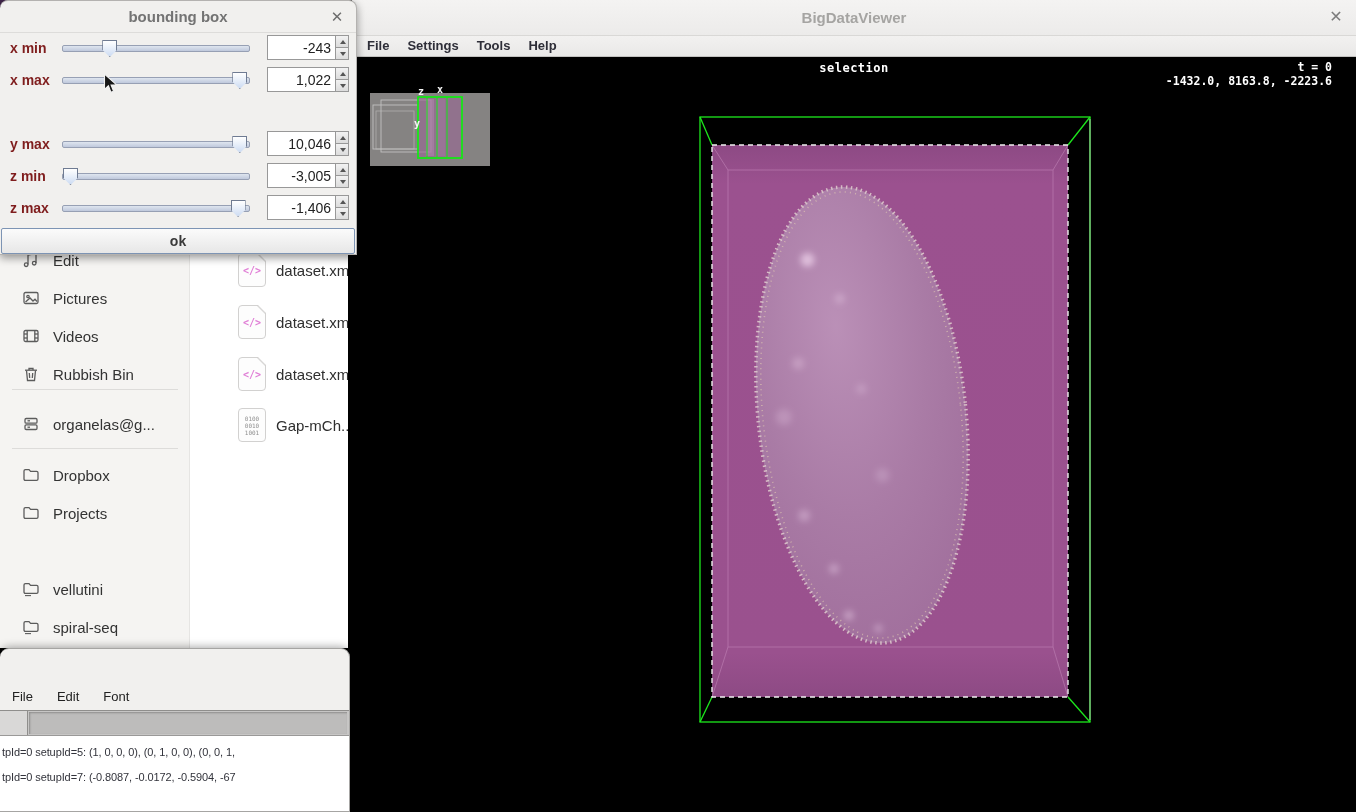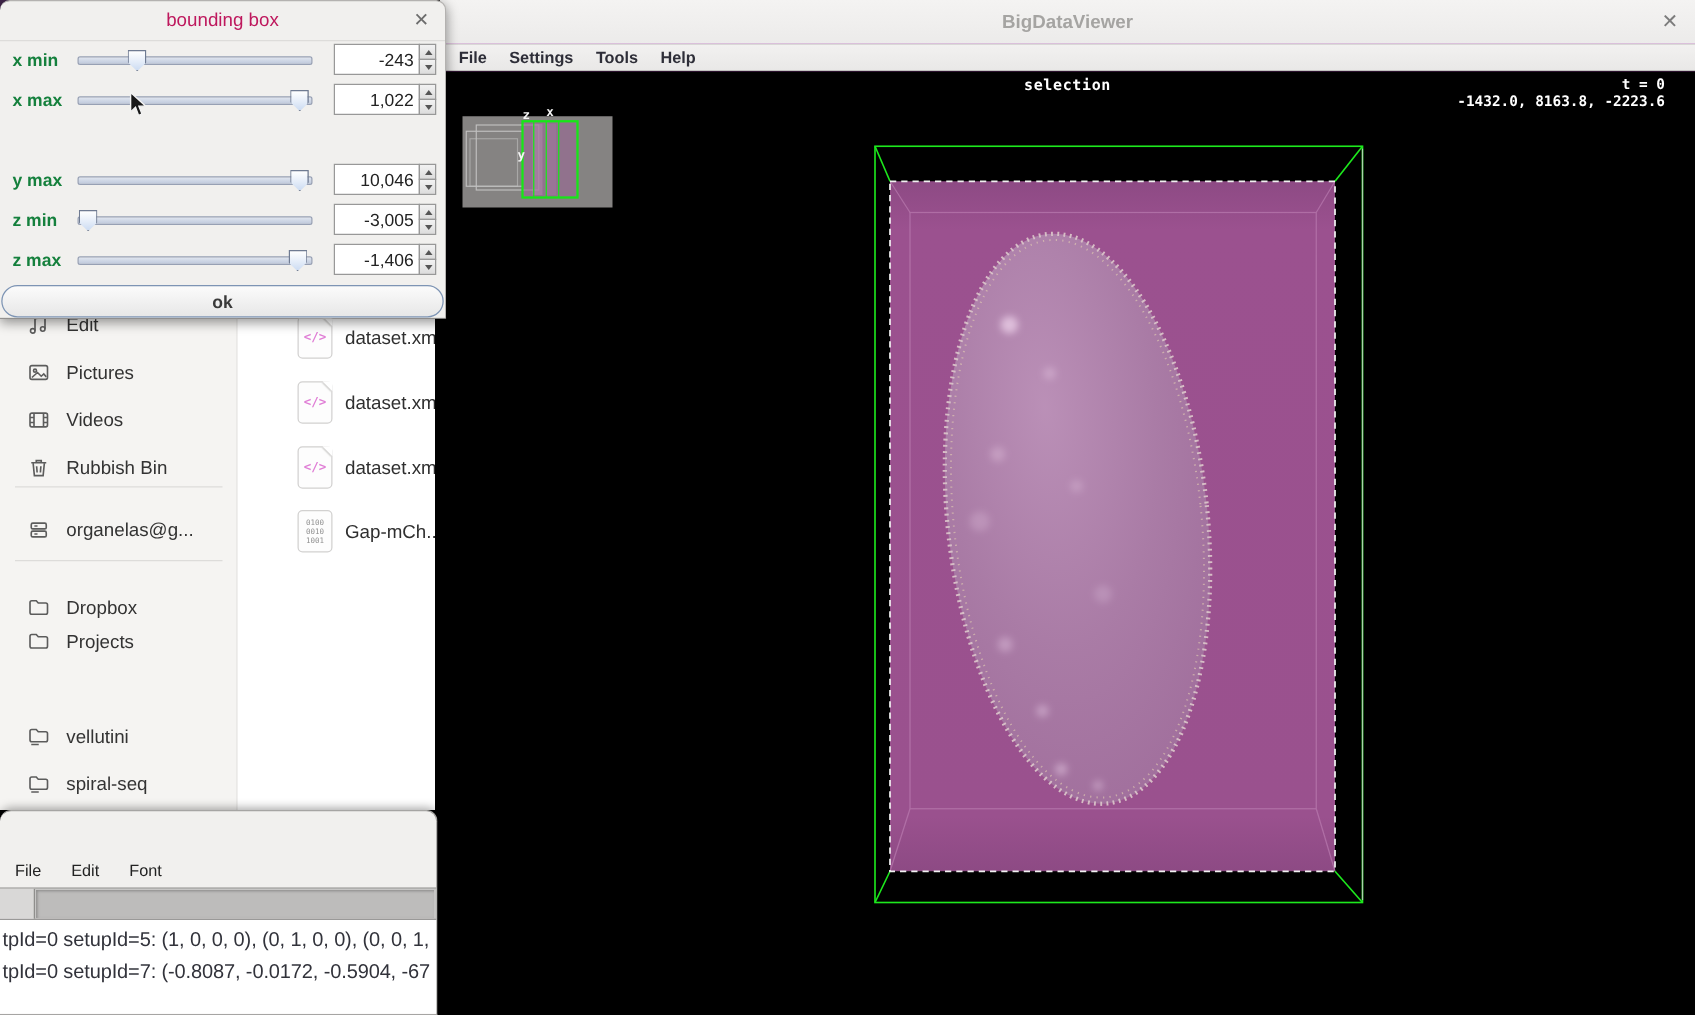"bounding box" #dialog-title { color: #be185d -> #737373; font-weight: normal -> bold }
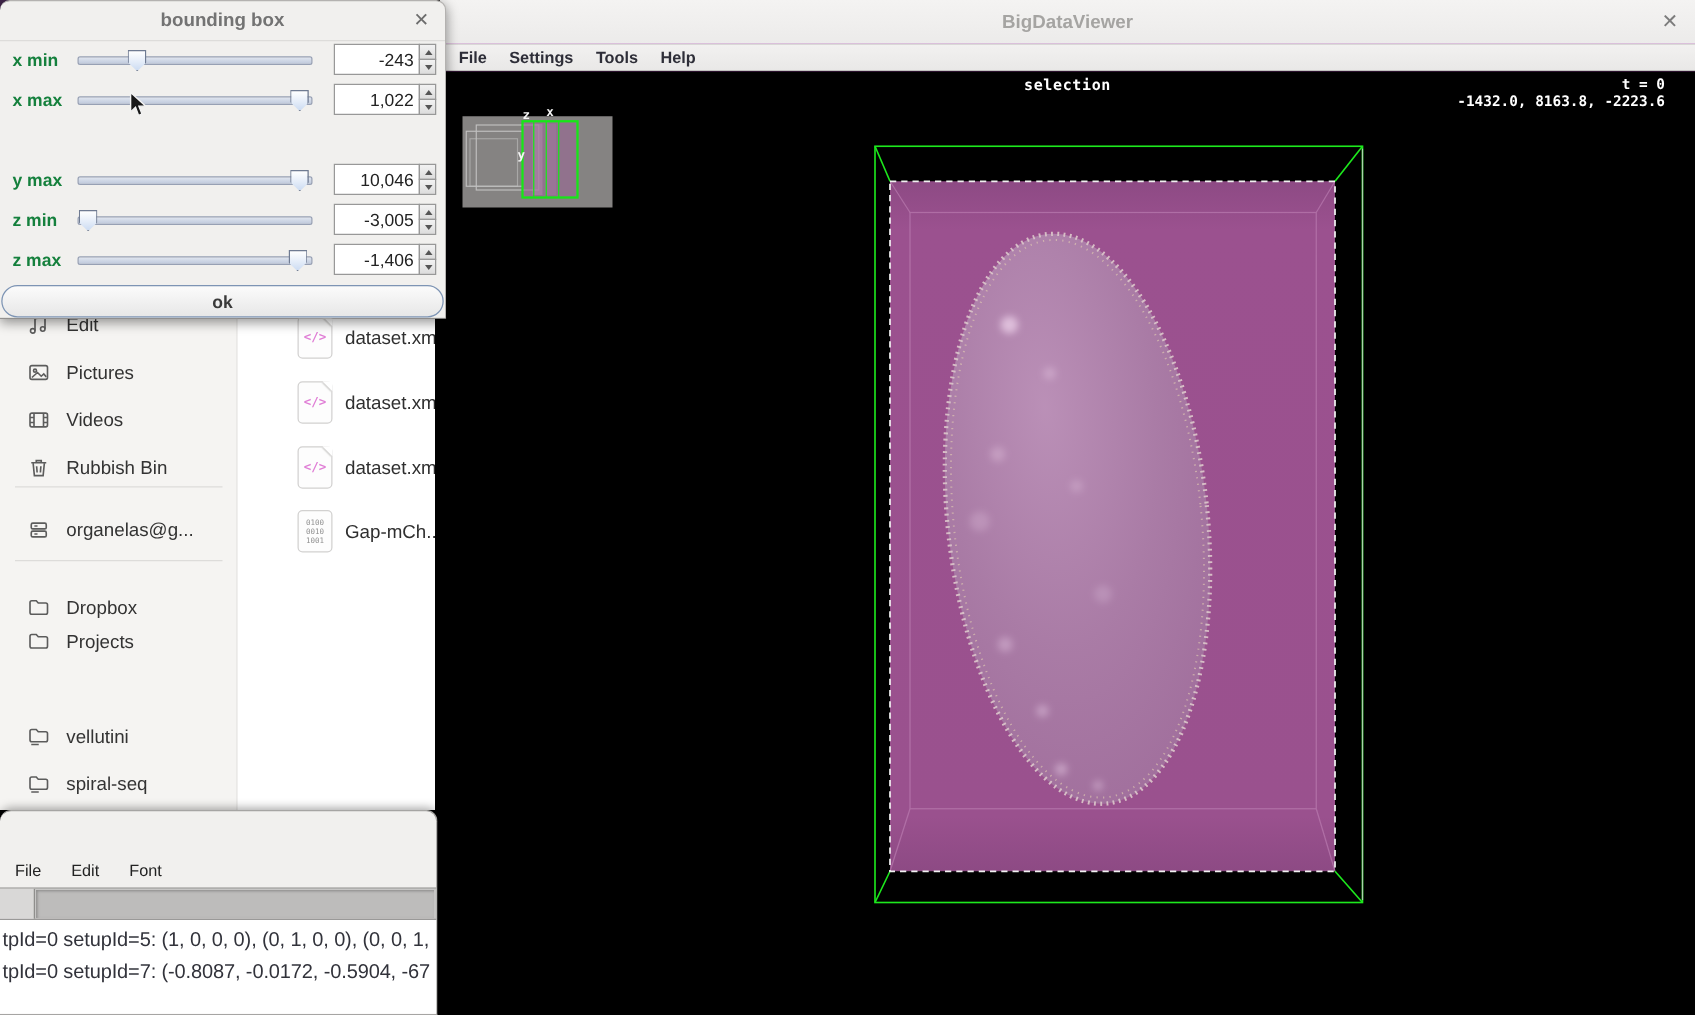"x min" .d-label { color: #15803d -> #7f1d1d }
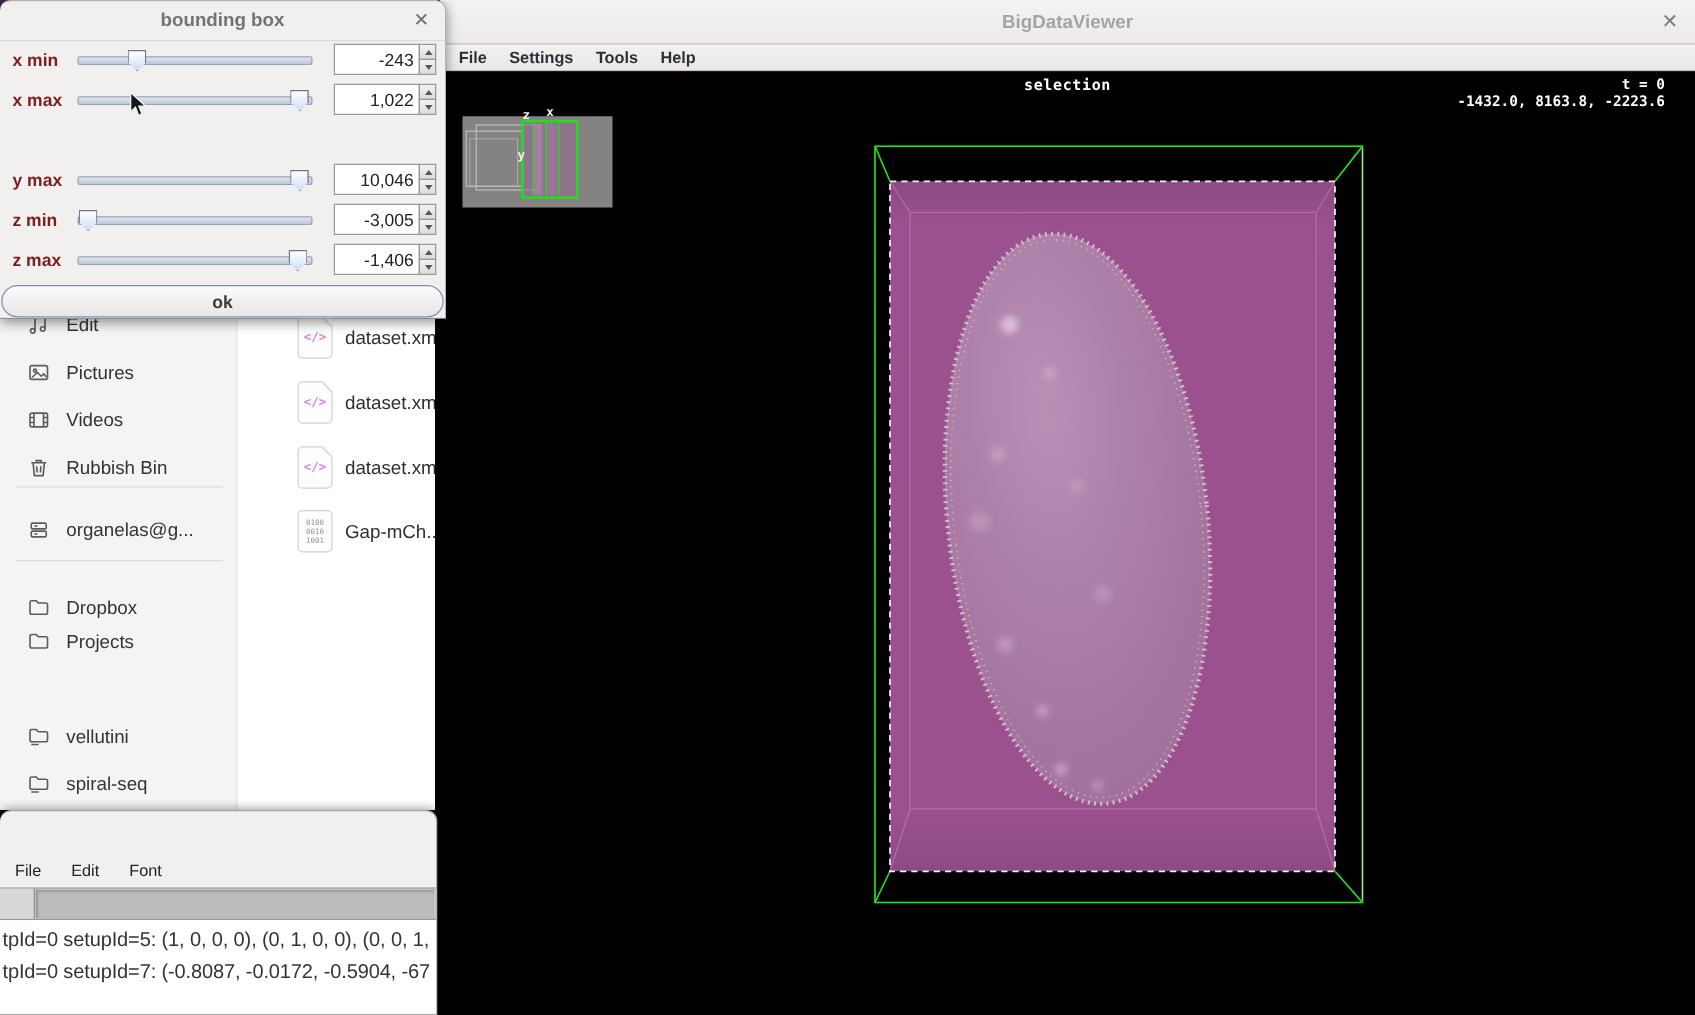"ok" #ok-button { border-radius: 13px -> 2px }
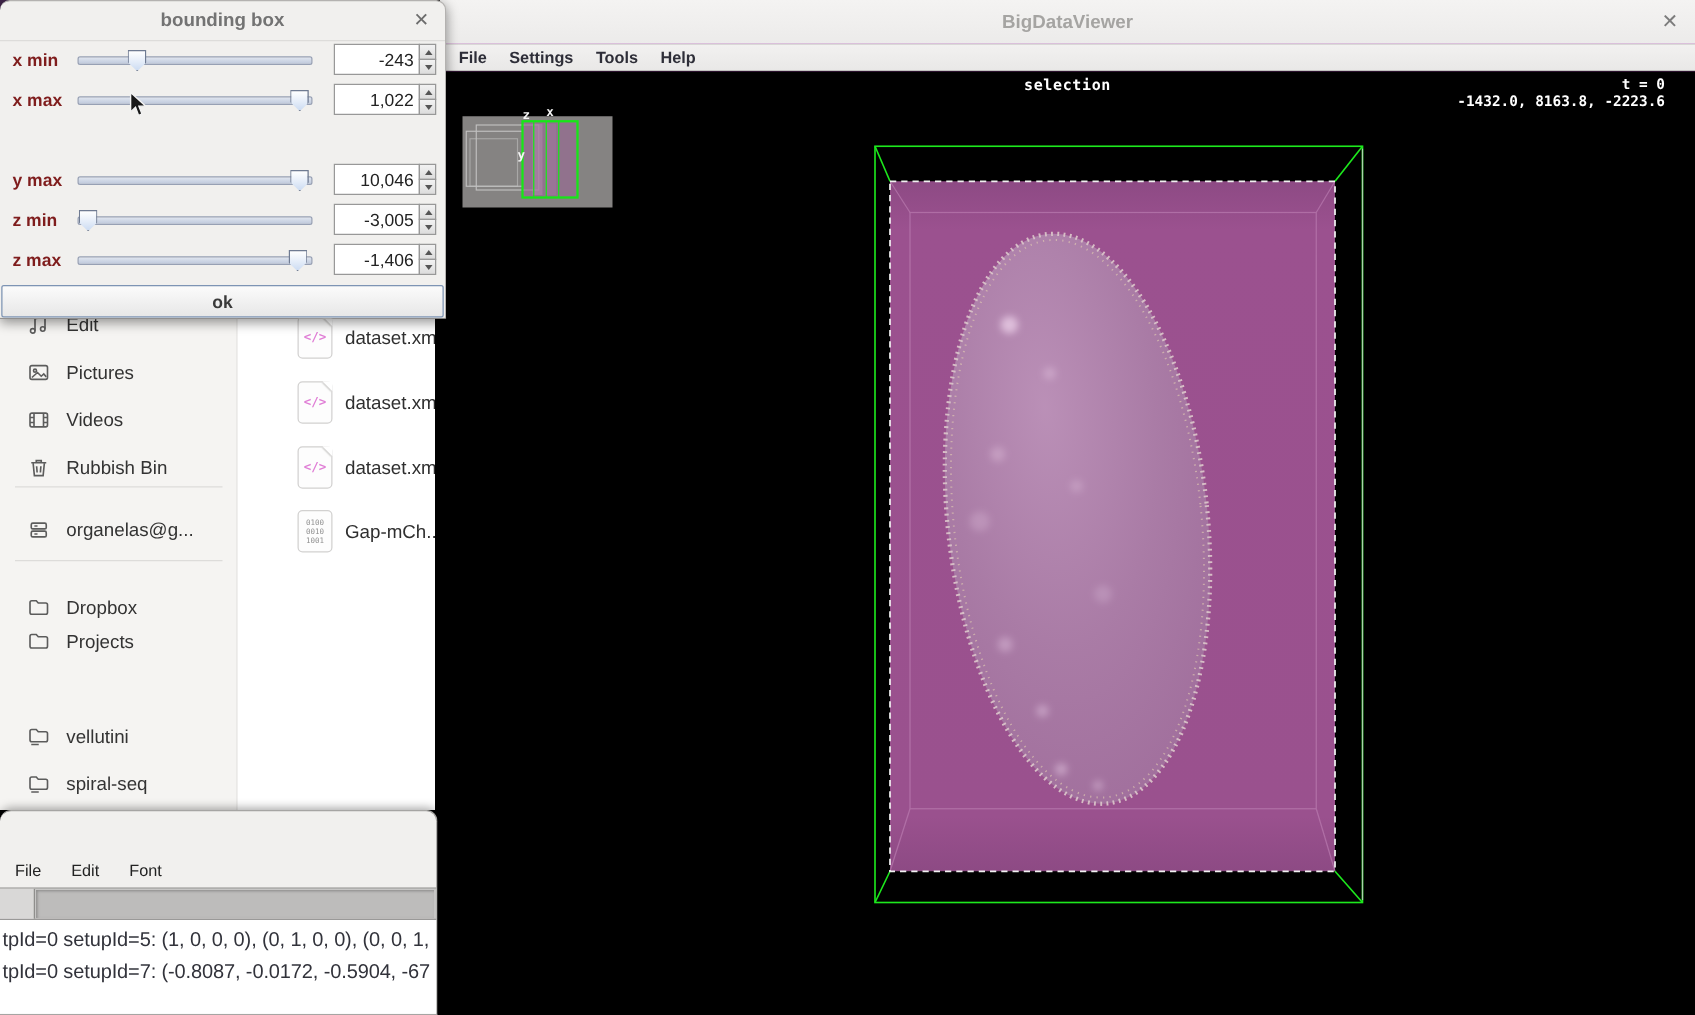"Dropbox" div.sb-item { top: 216px -> 205px }
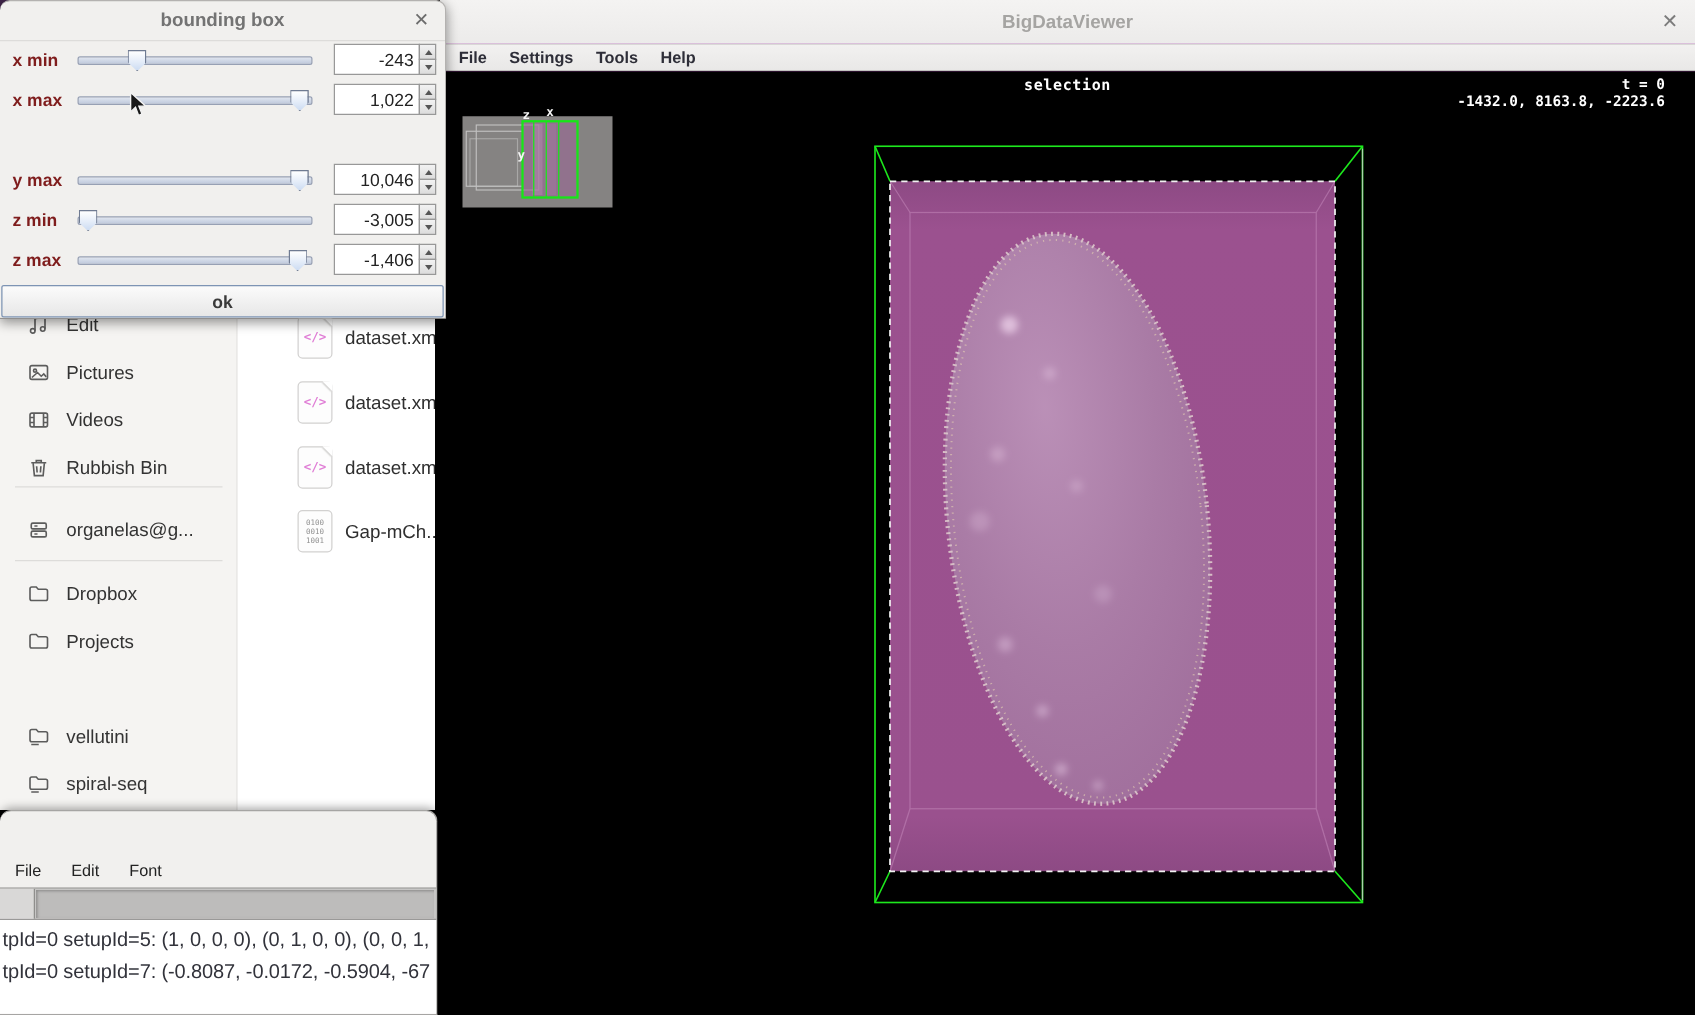"tpId=0 setupId=5: (1, 0, 0," .log-line { font-size: 16px -> 11px }
